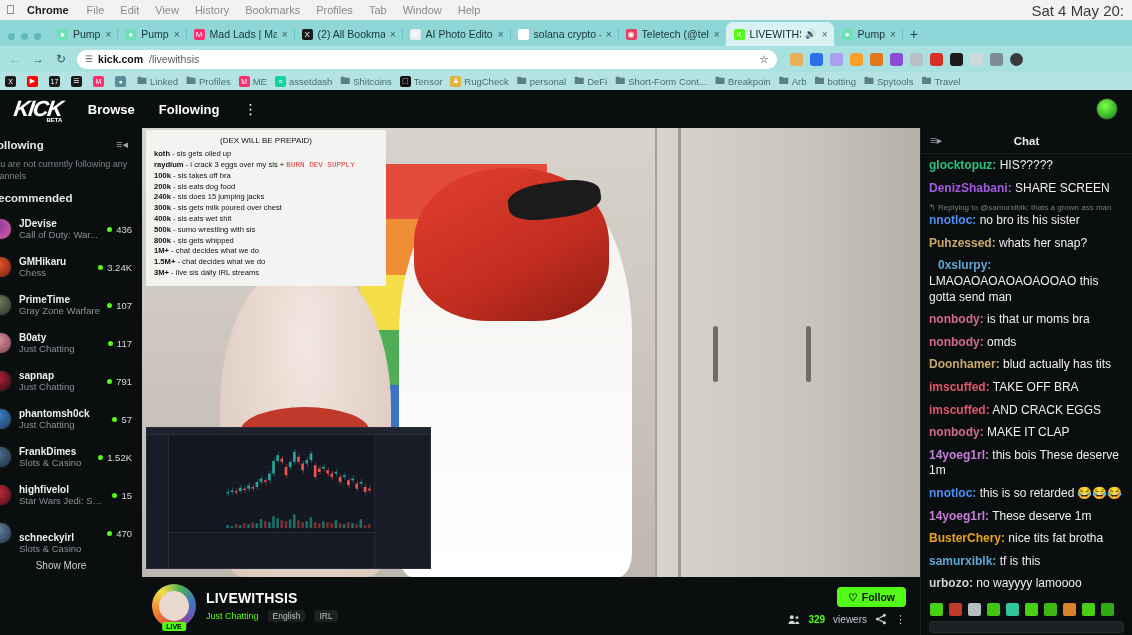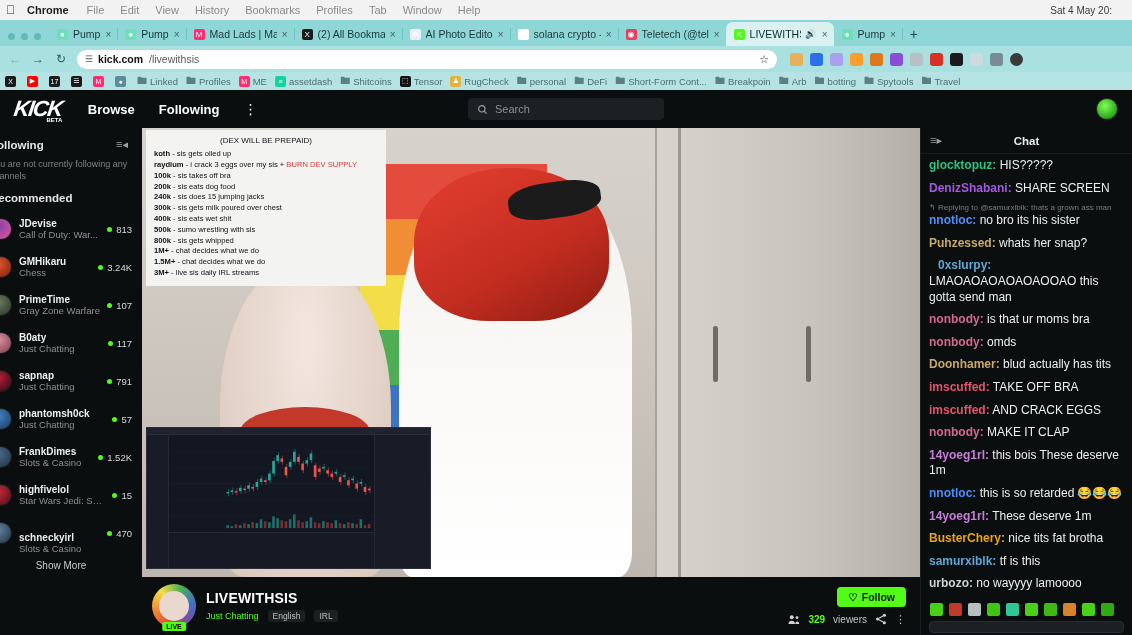"Sat 4 May 20:" .mac-right { font-size: 10px -> 15px; padding-right: 20px -> 8px }
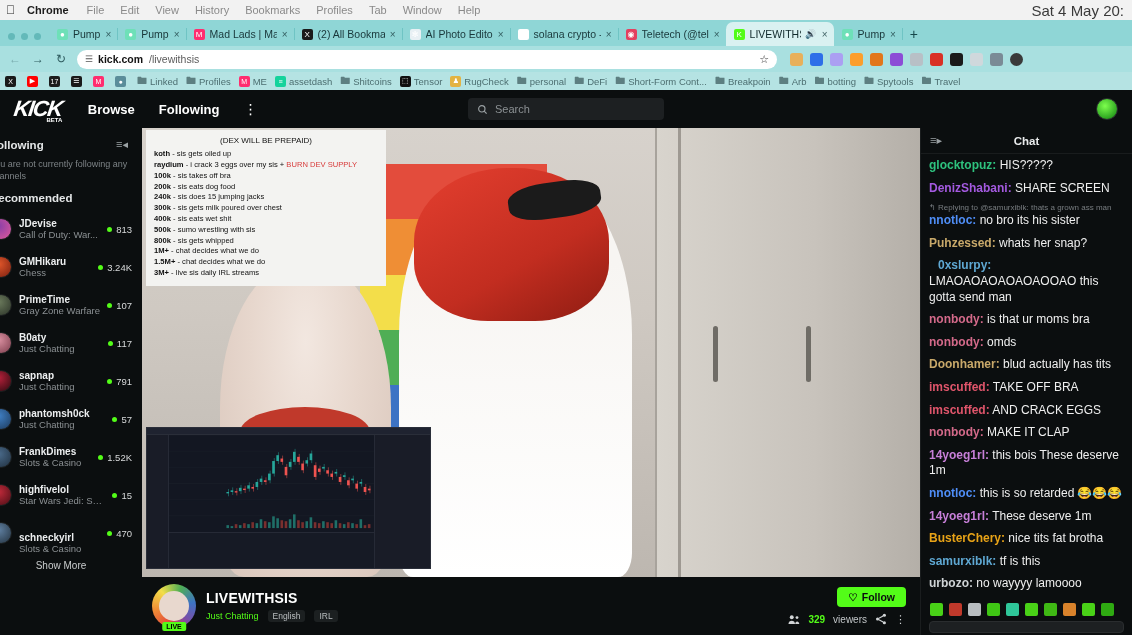"Search" div.search-wrap { html: <div> <svg> <circle></circle> <line></line> </svg> <span>Search</span> </div> -> none }
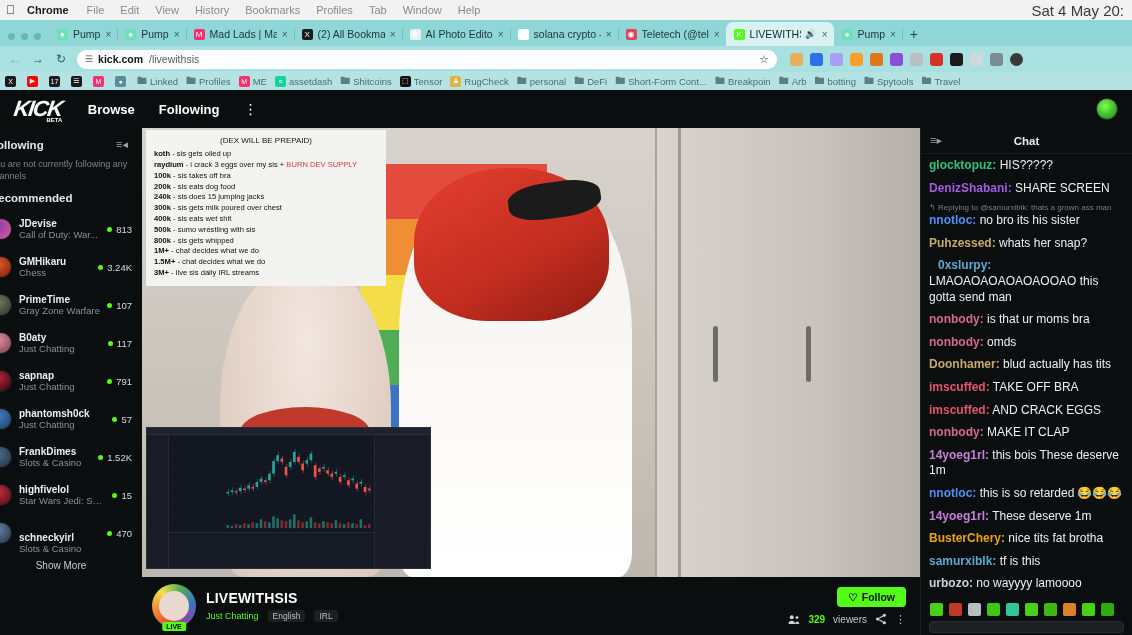"BURN DEV SUPPLY" .overlay-goals .burn { font-family: none -> Liberation Mono, monospace }
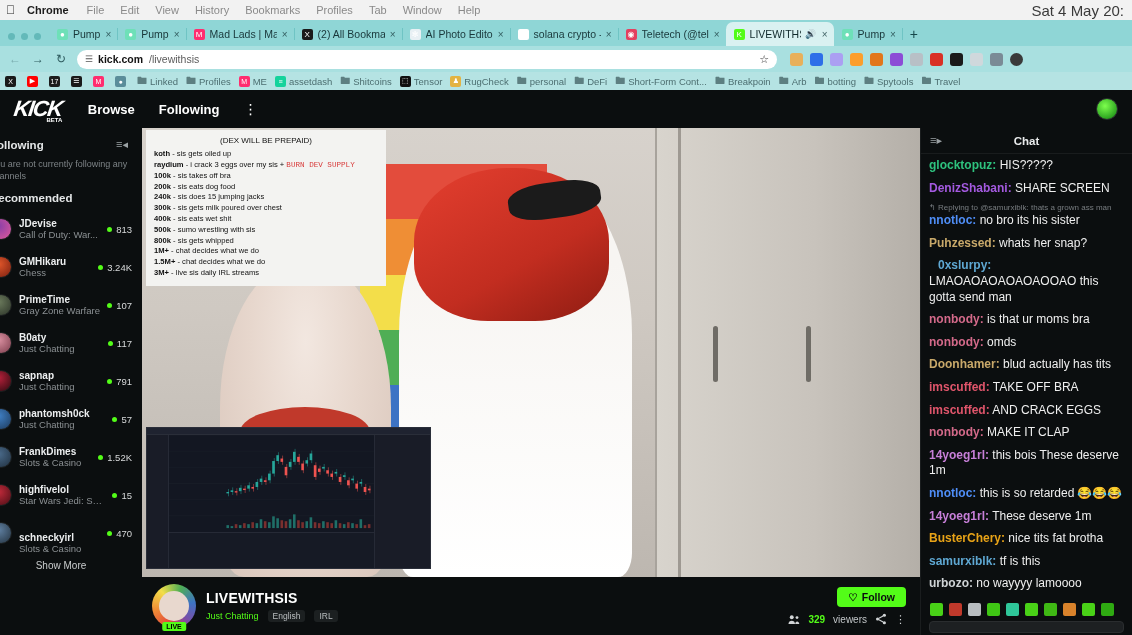"813" span { text: 813 -> 436 }
